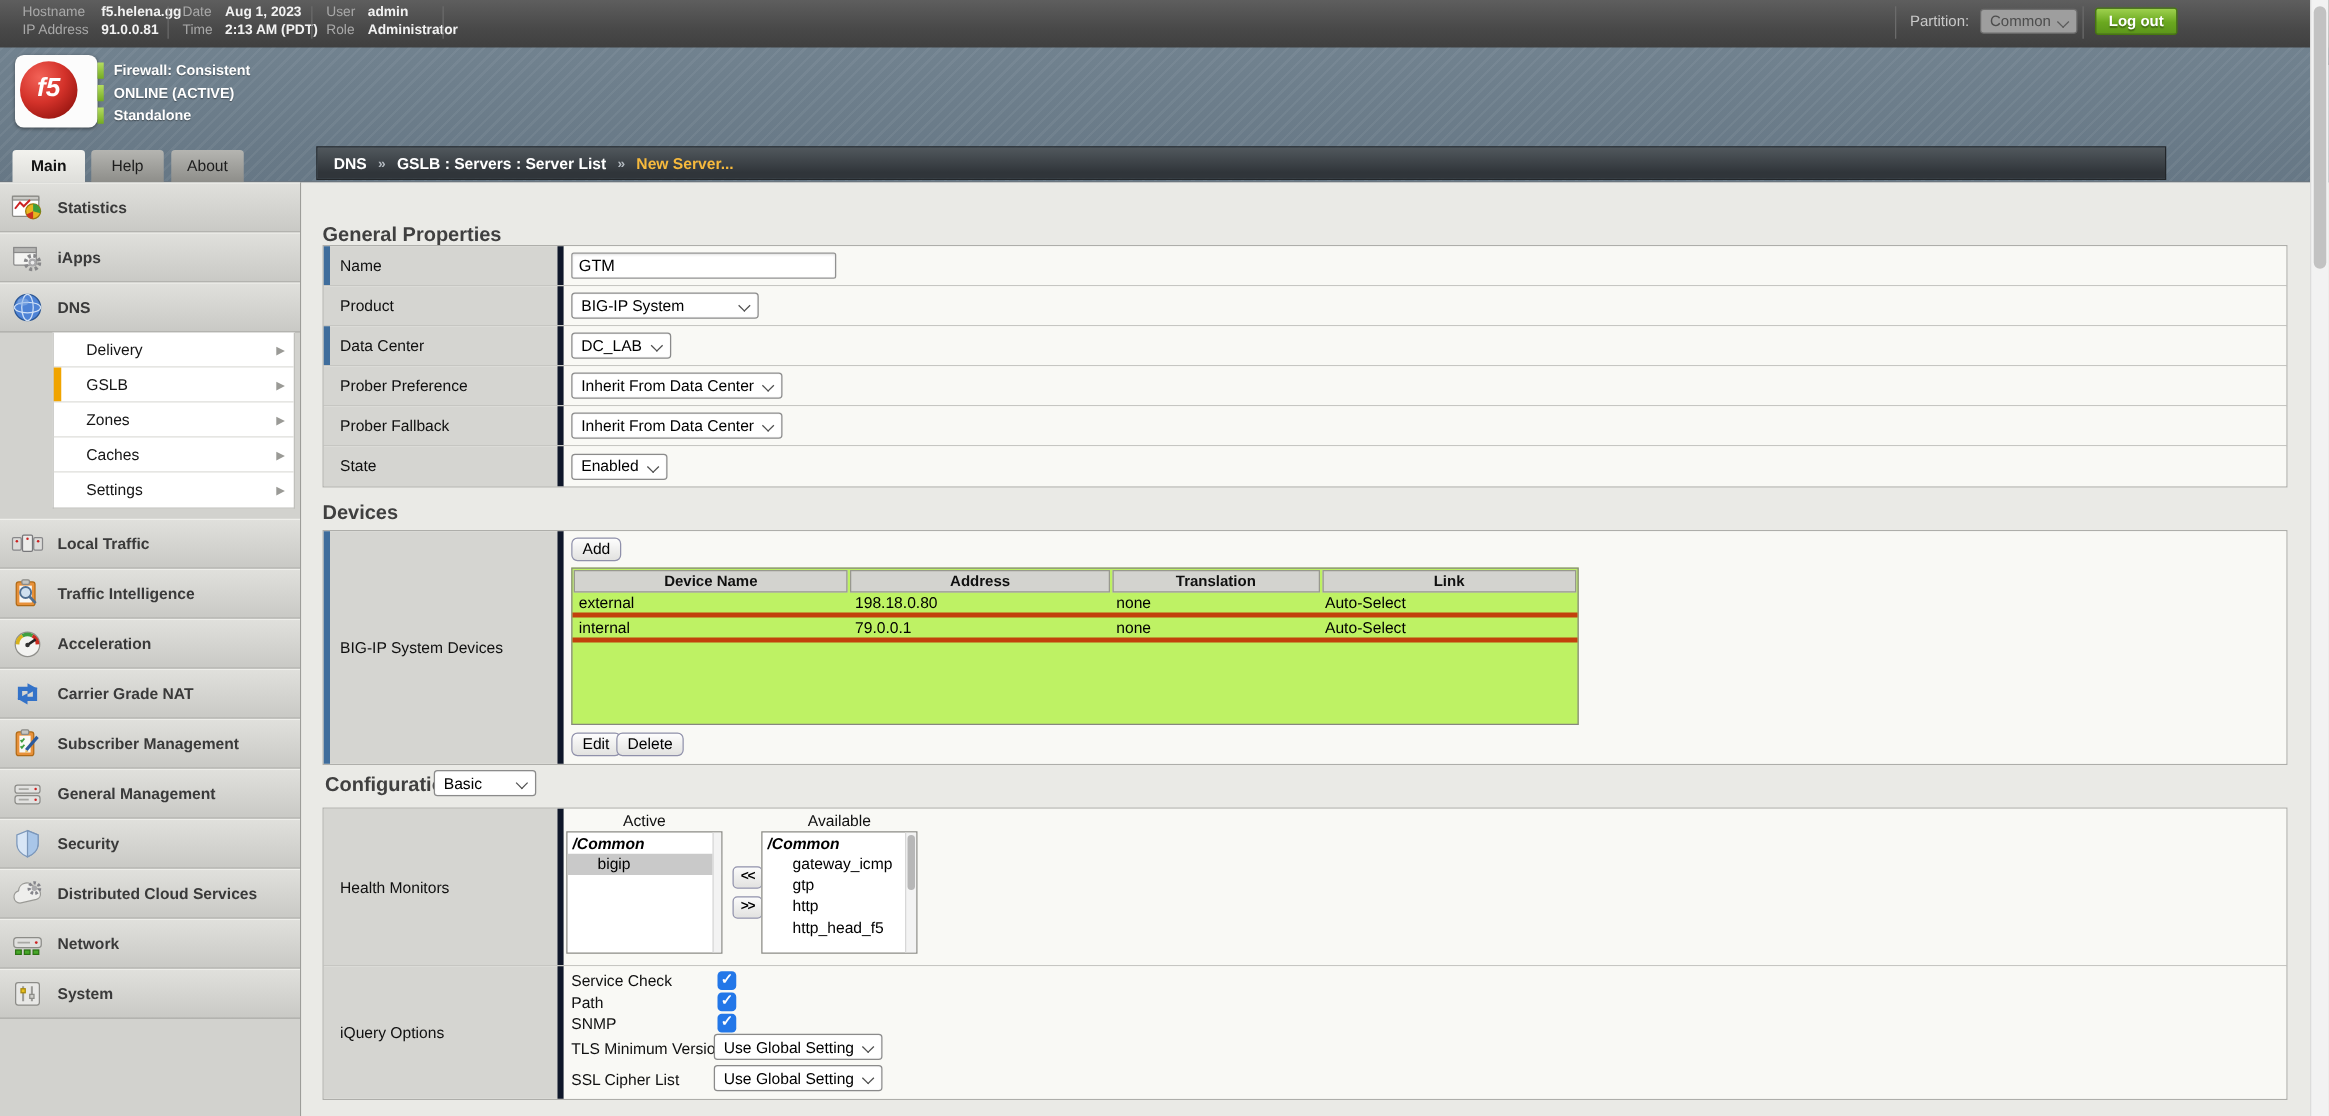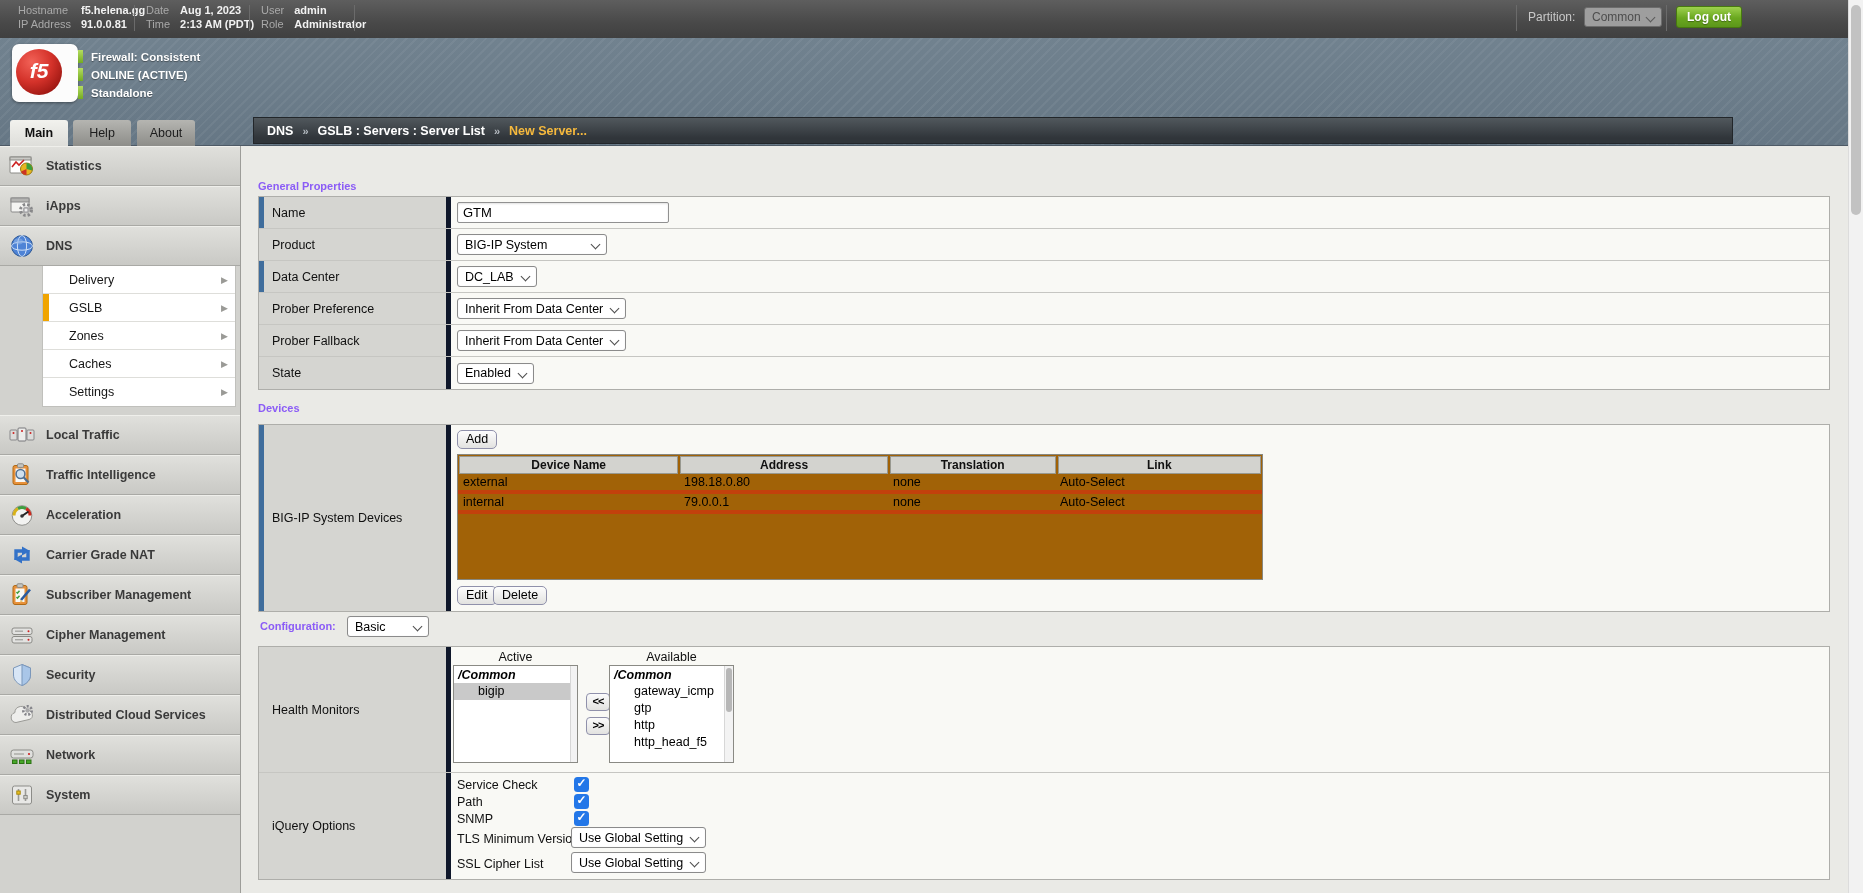"General Properties" .section-title { color: #8b5cf6 -> #404040; font-size: 11px -> 16px }
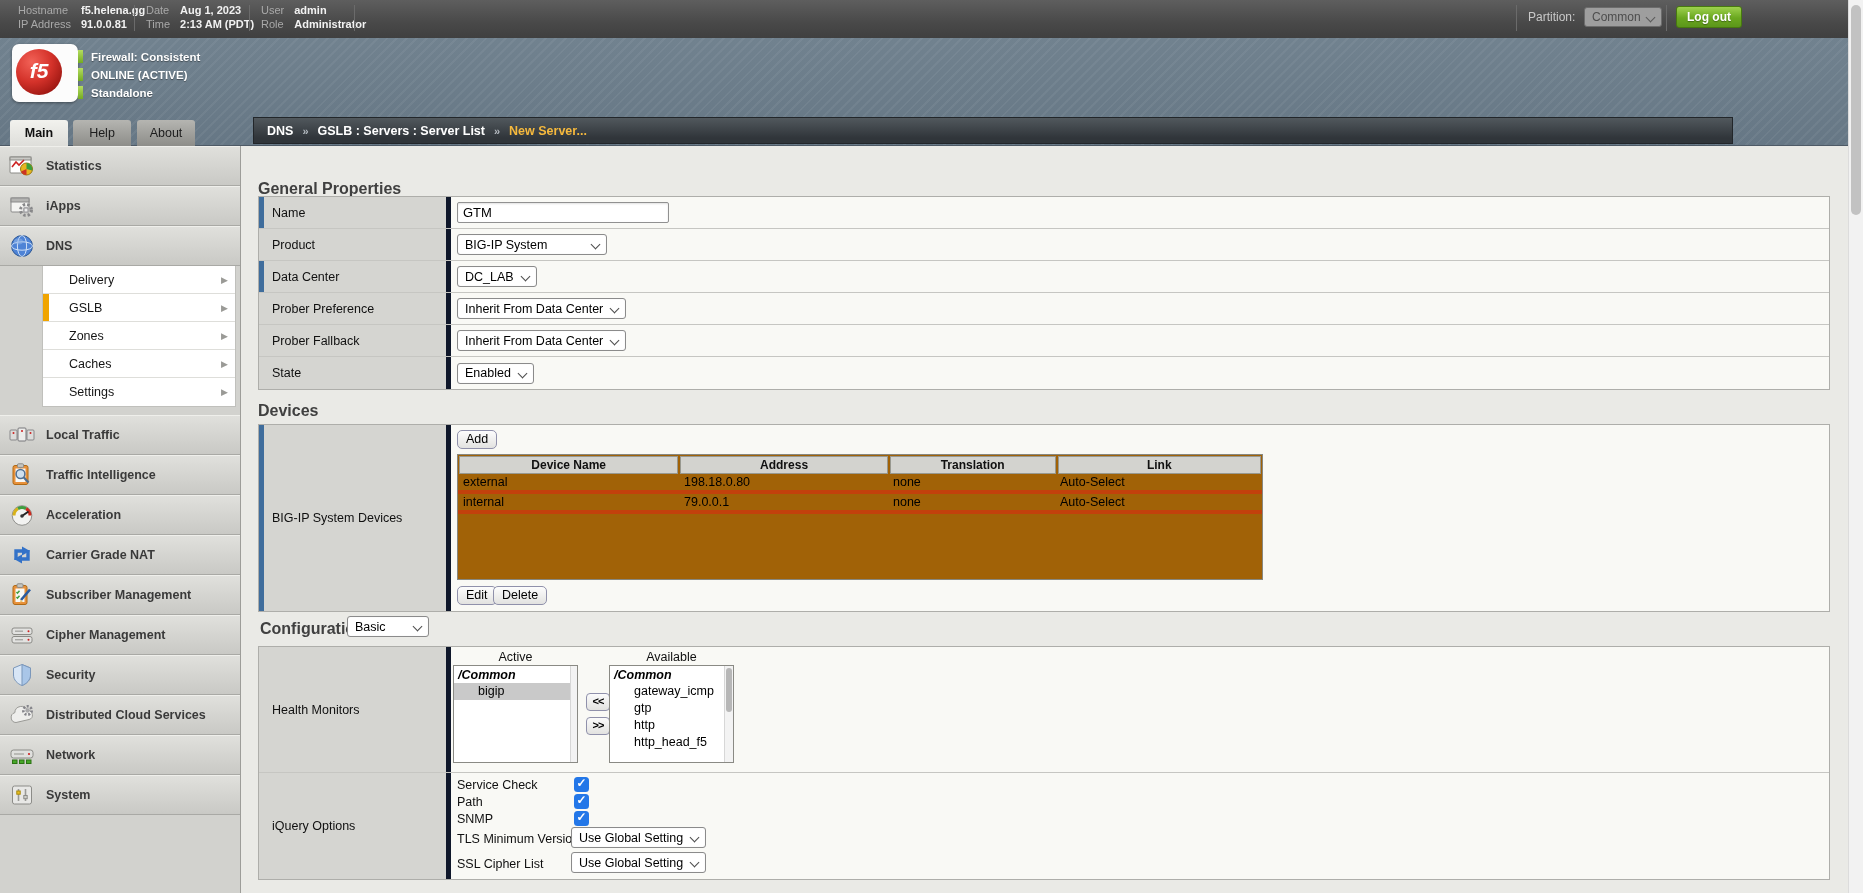"Device Name" #dev-box { background: #a16207 -> #bef264 }
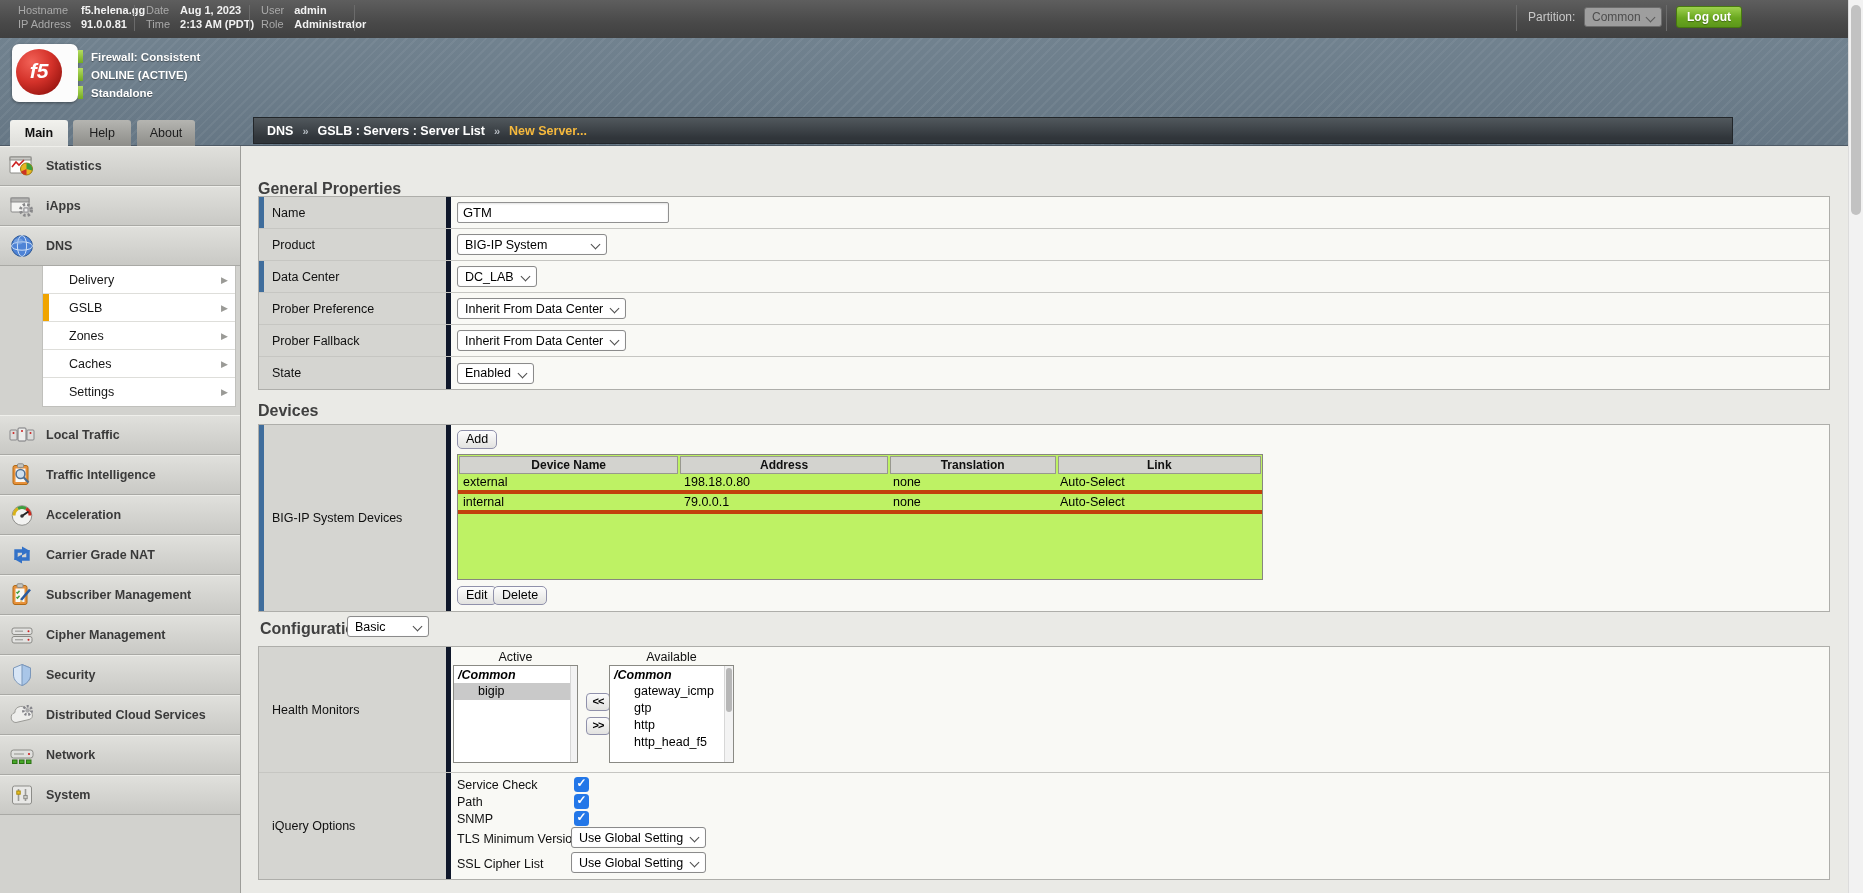"Cipher Management" span { text: Cipher -> General }
